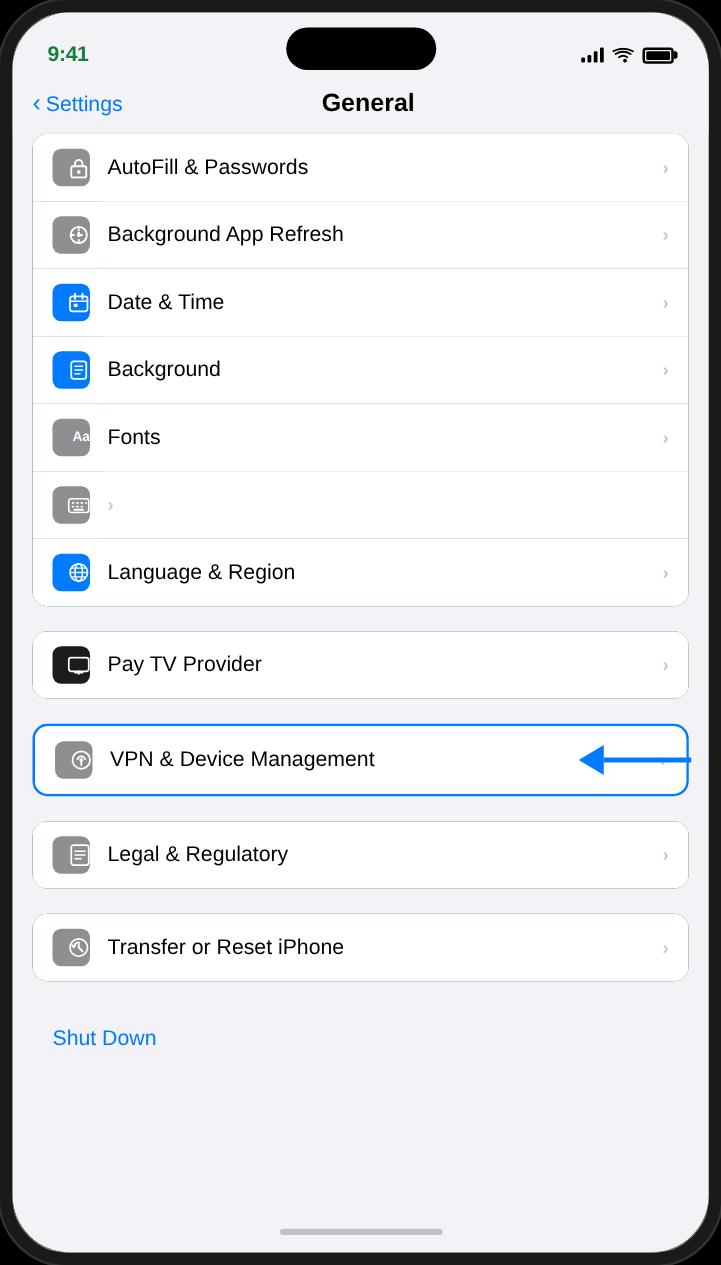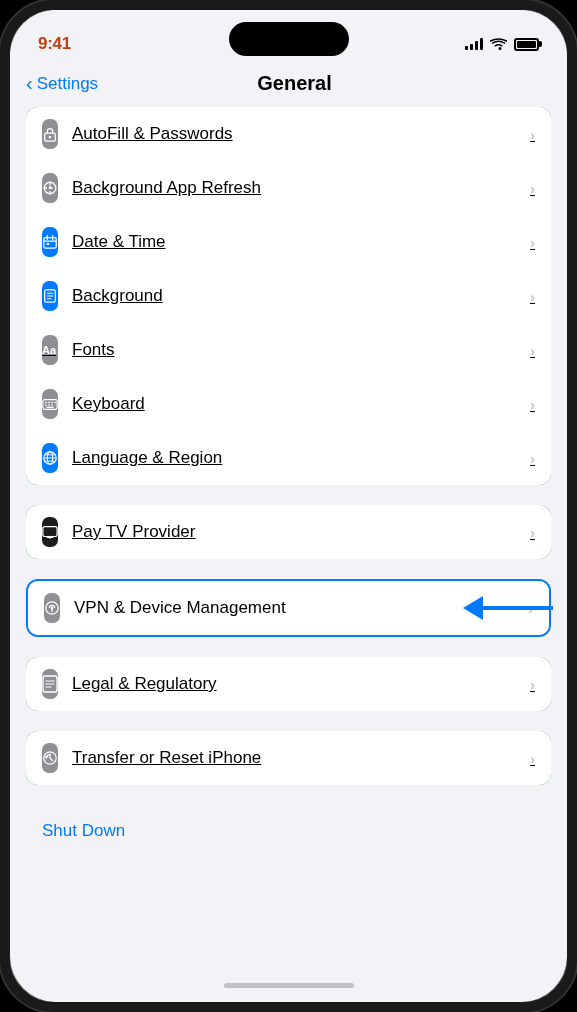"9:41" .status-time { color: #c2410c -> #15803d }
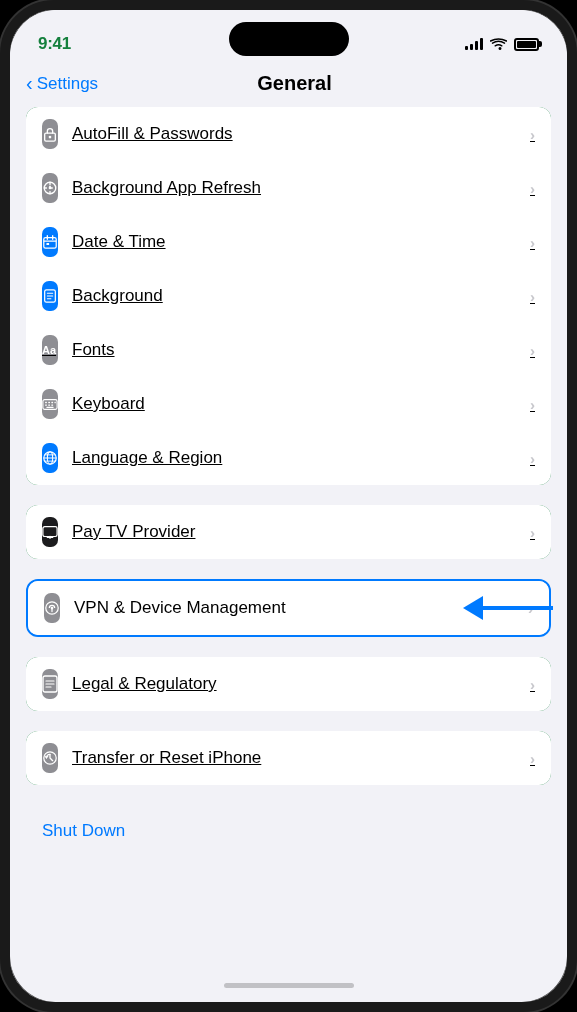"AutoFill & Passwords" .settings-group { text-decoration: underline -> none }
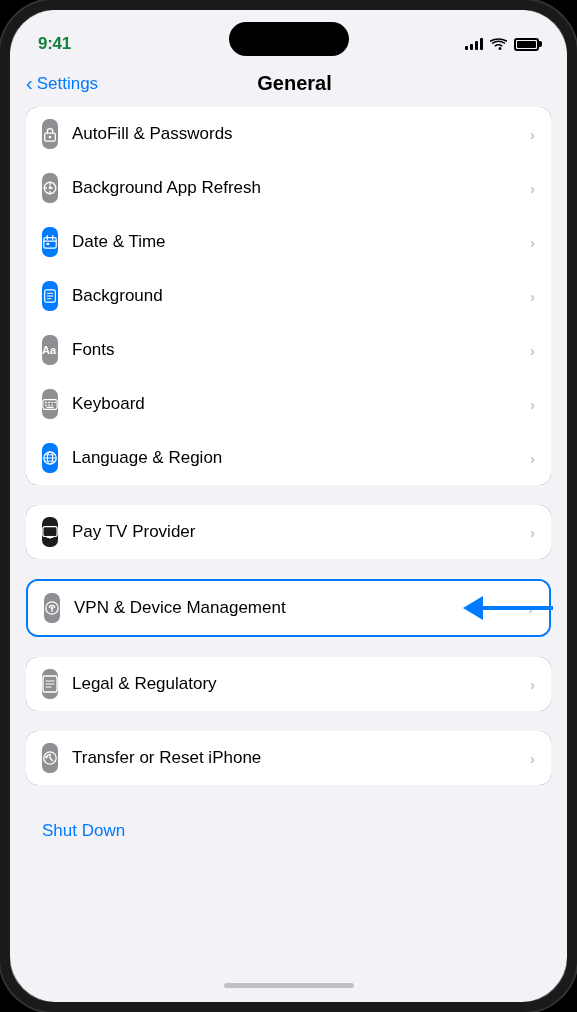"Aa" .row-icon { justify-content: flex-start -> flex-end; width: 16px -> 30px }
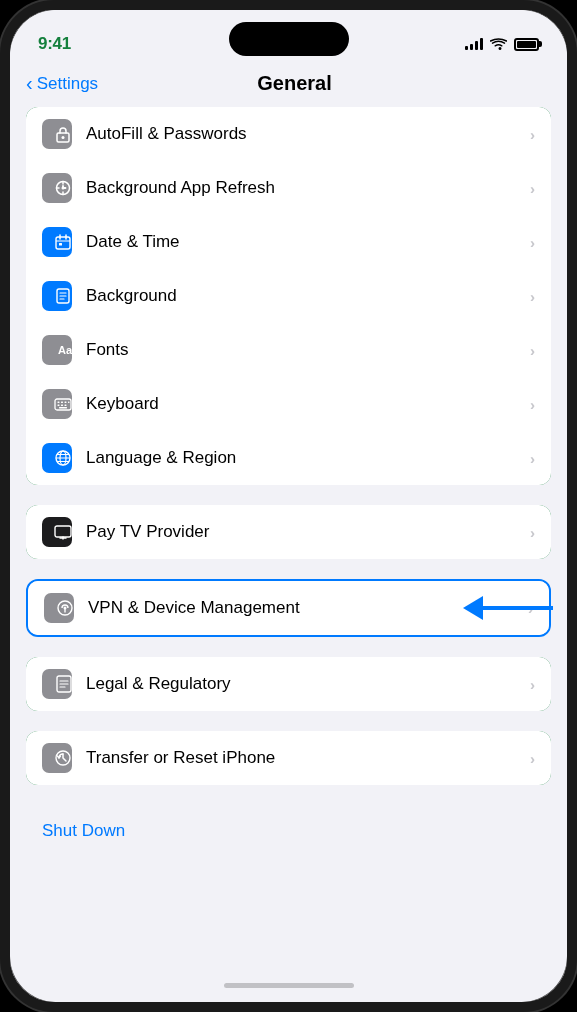"Keyboard" span.row-label { html: <span>Keyboard</span> -> none }
